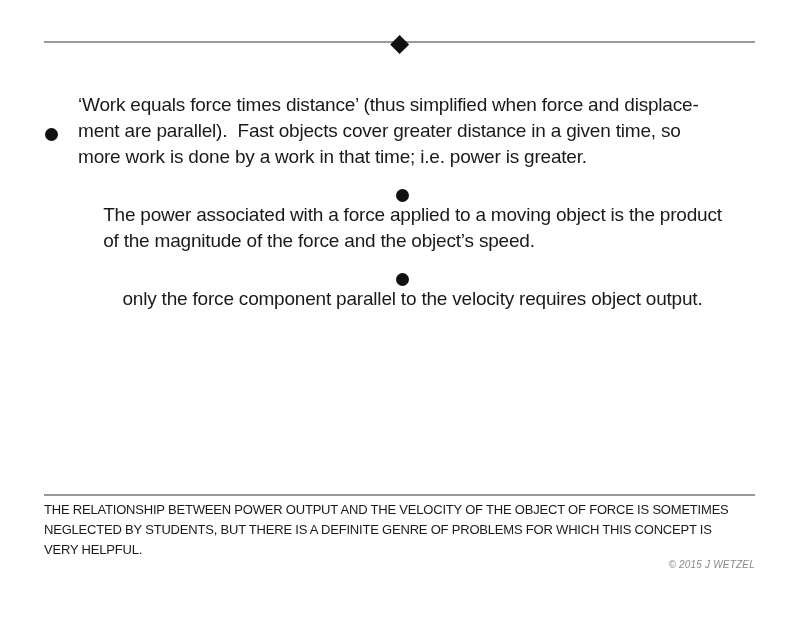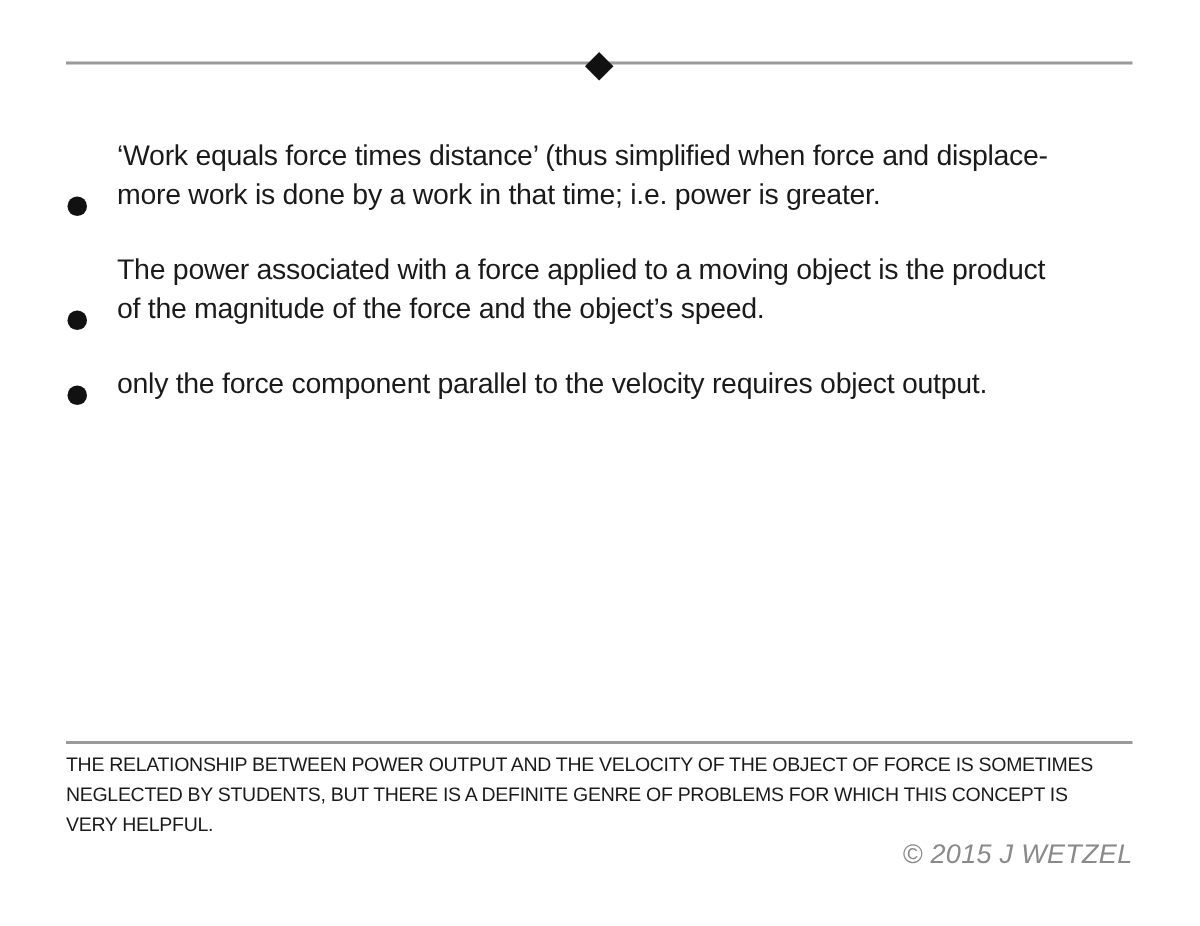"‘Work equals force times distance’" .bullet-item { align-items: flex-end -> center }
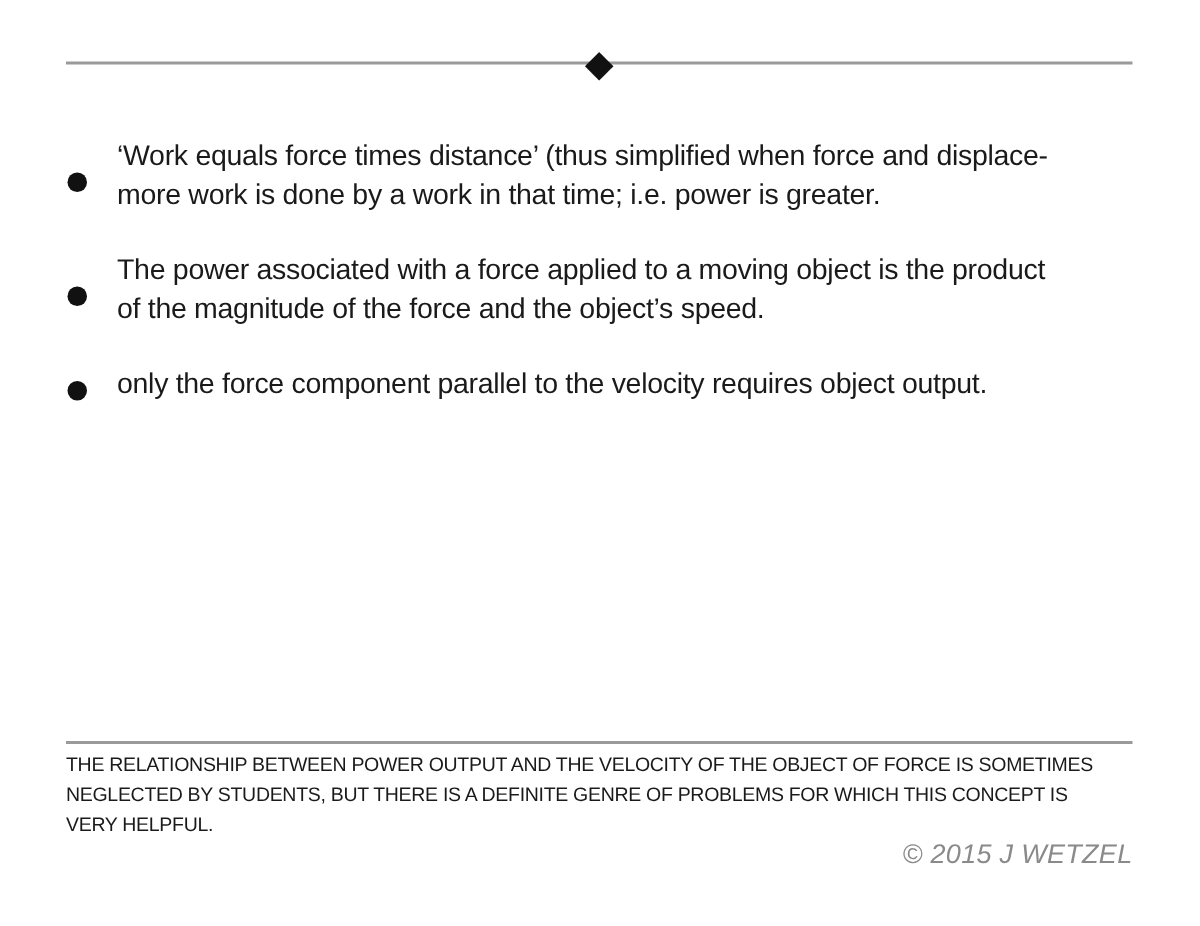"ment are parallel). Fast objects" div.line { html: none -> <div>ment are parallel). Fast objects cover greater distance in a given time, so</div> }
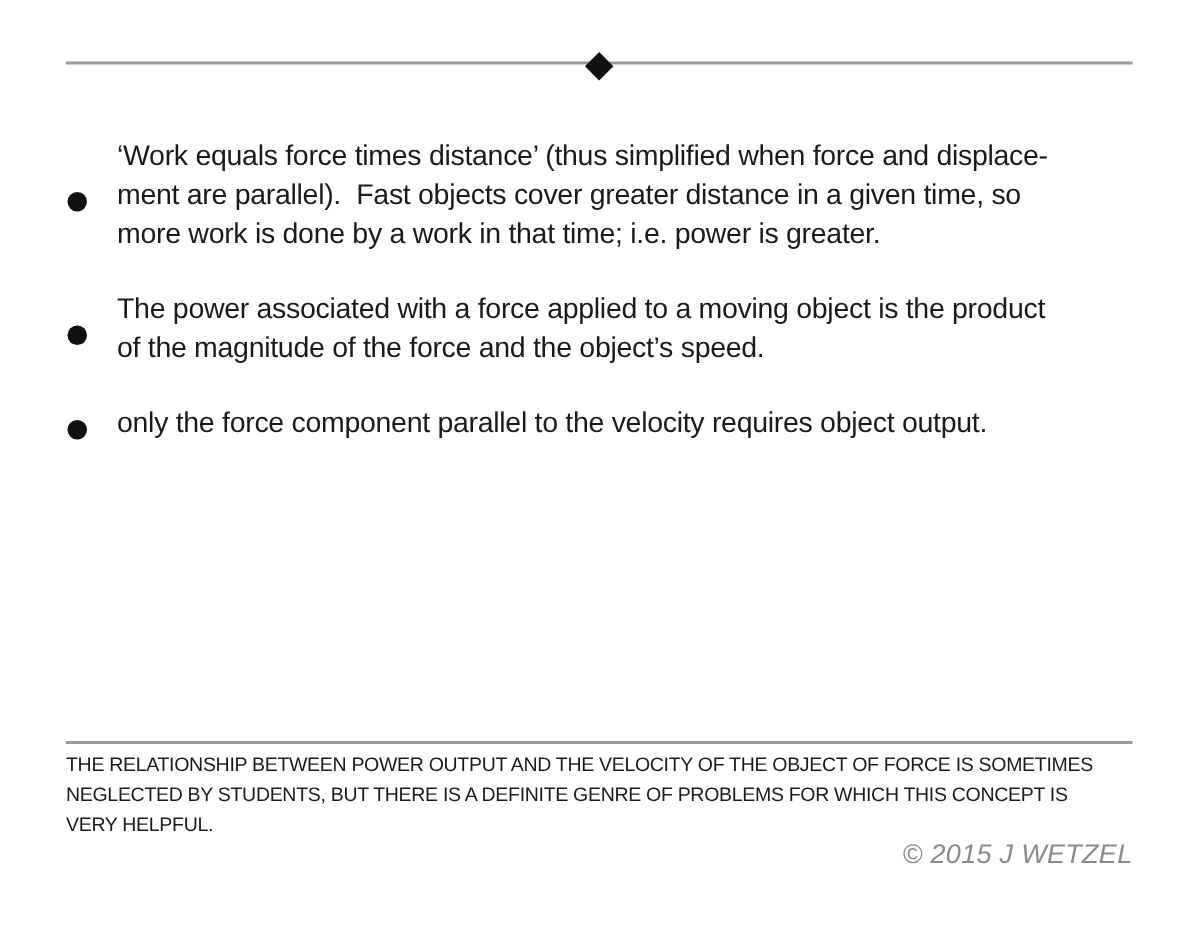"The power associated with a" .bullet-item + .bullet-item { flex-direction: none -> column; margin-top: 24px -> 12px }
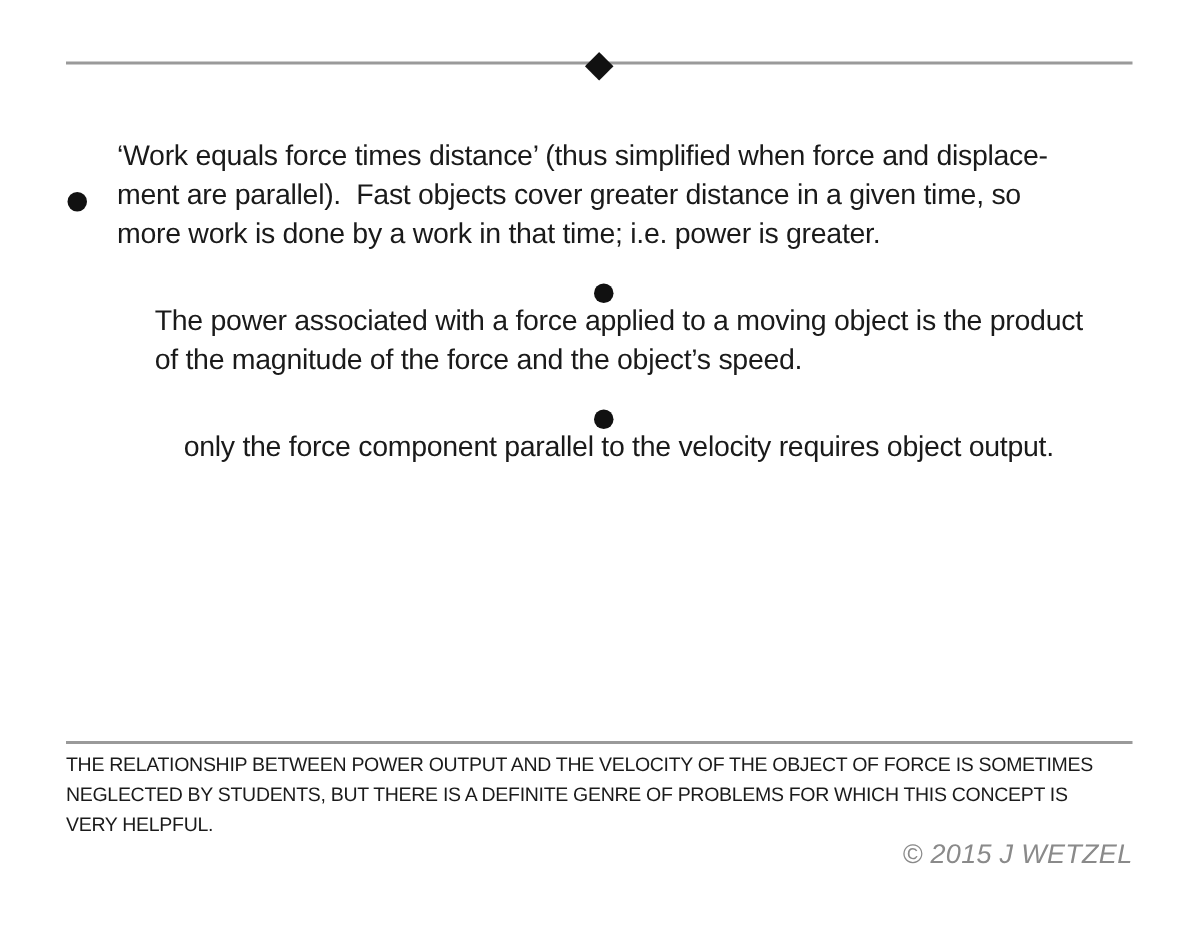"© 2015 J WETZEL" .copyright { font-size: 18px -> 10px }
